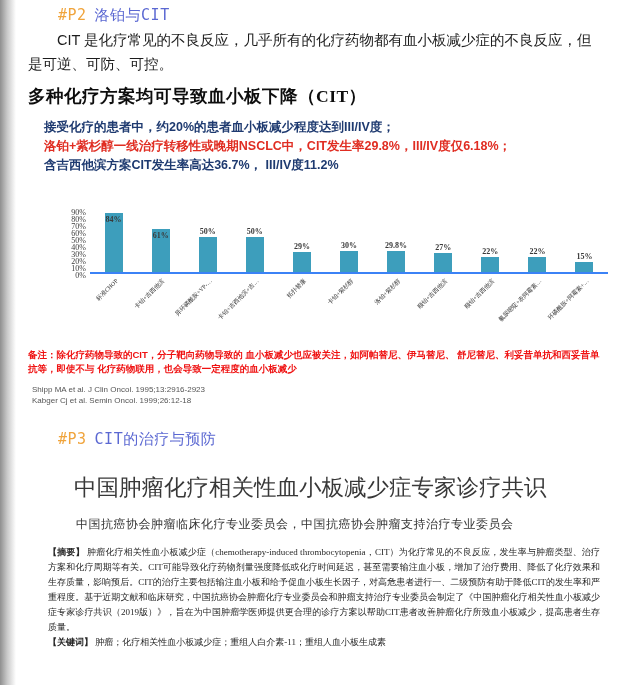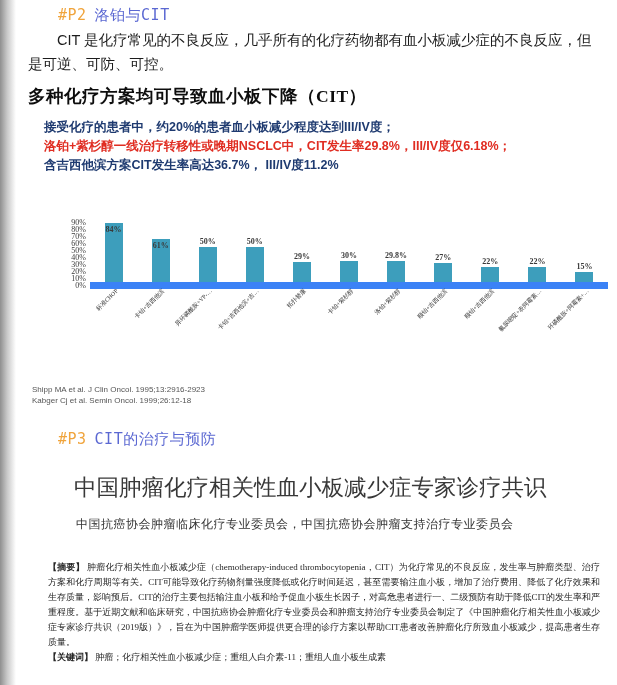"90%" #chart { top: 219px -> 209px }
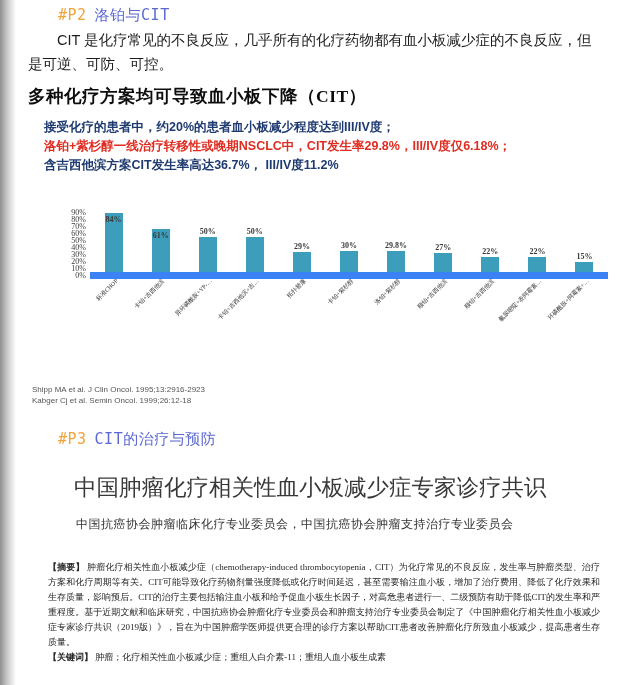"84%" #plot-area { border-bottom: 7px solid #3b82f6 -> 2px solid #3b82f6 }
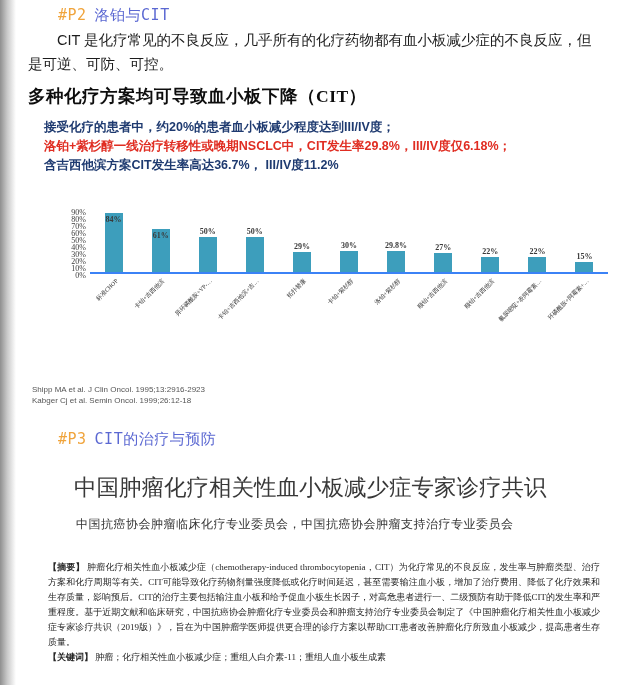"备注：除化疗药物导致的CIT，分子靶向药物导致的" div { html: none -> <div>备注：除化疗药物导致的CIT，分子靶向药物导致的 血小板减少也应被关注，如阿帕替尼、伊马替尼、 舒尼替尼、利妥昔单抗和西妥昔单抗等，即使不与 化疗药物联用，也会导致一定程度的血小板减少</div> }
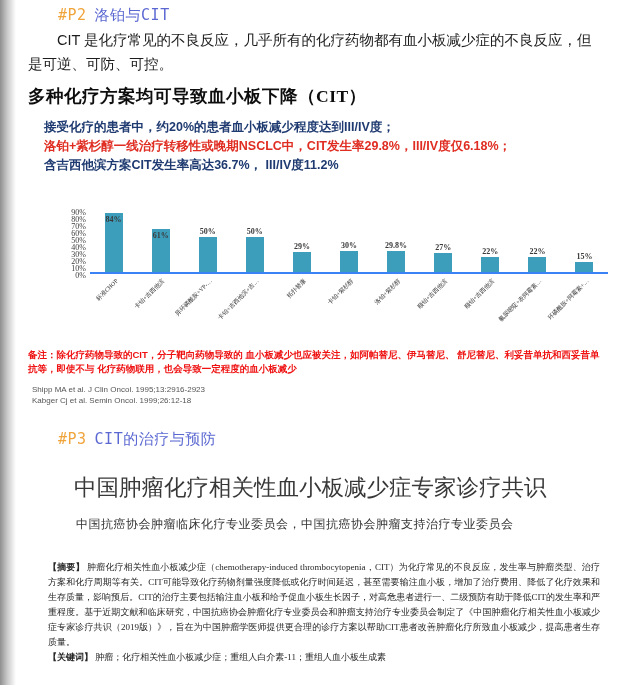"【摘要】 肿瘤化疗相关性血小板减少症（chemotherapy-induced" #paper-abstract { margin-top: 27px -> 12px }
